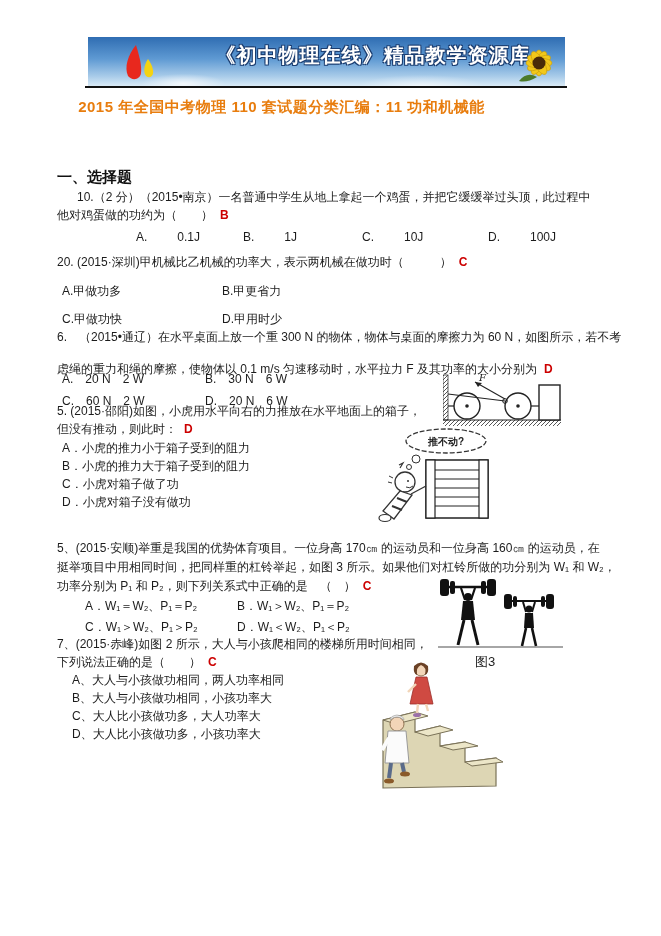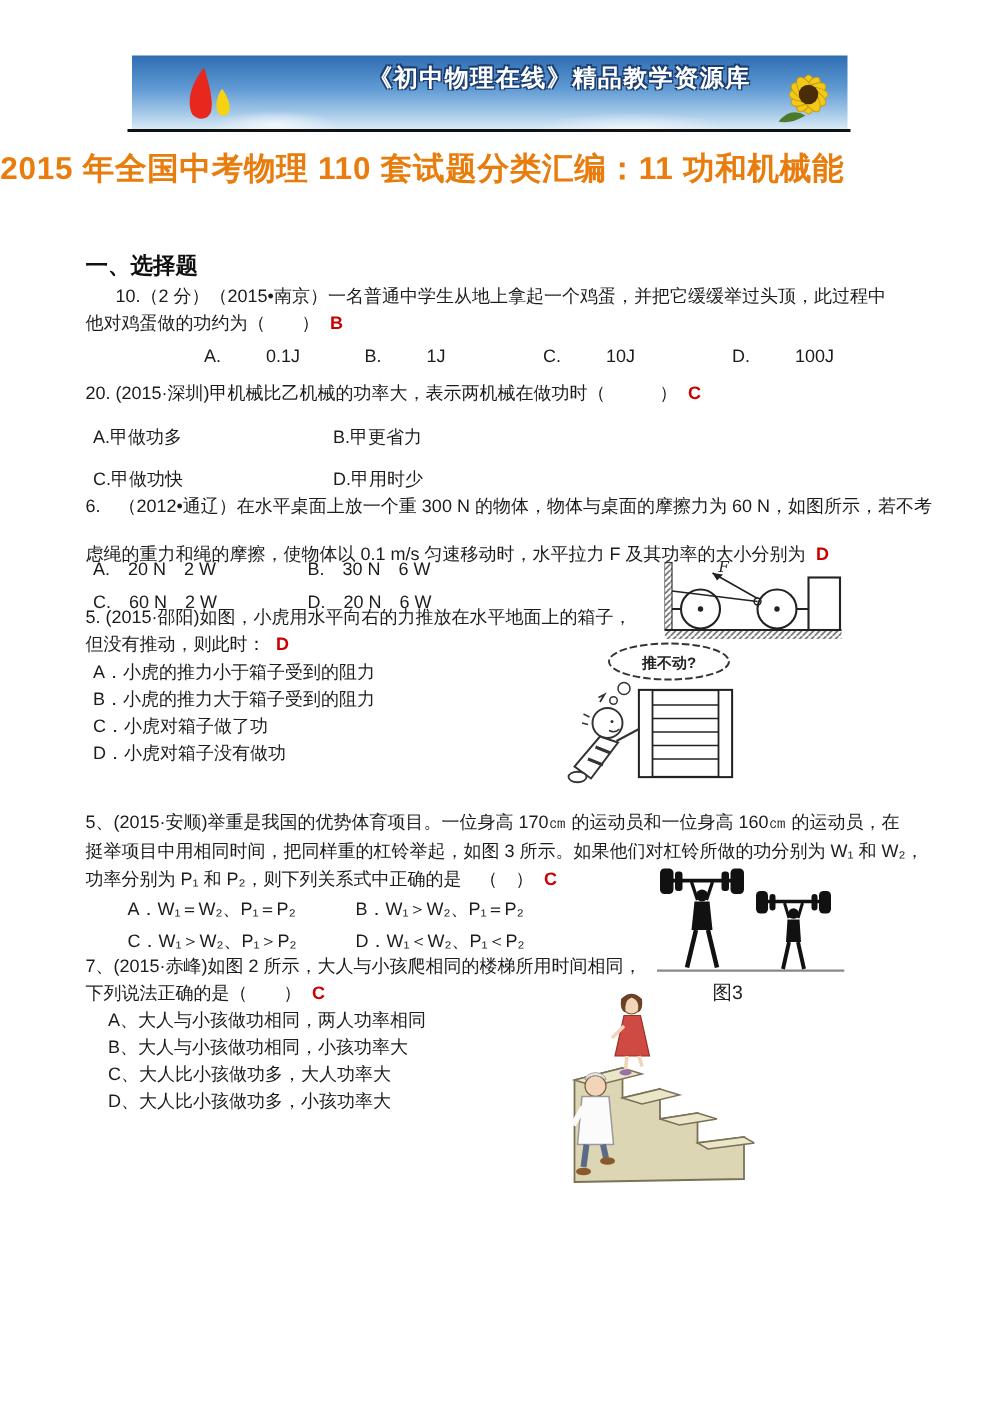"《初中物理在线》精品教学资源库" .banner-title { font-size: 16px -> 20px }
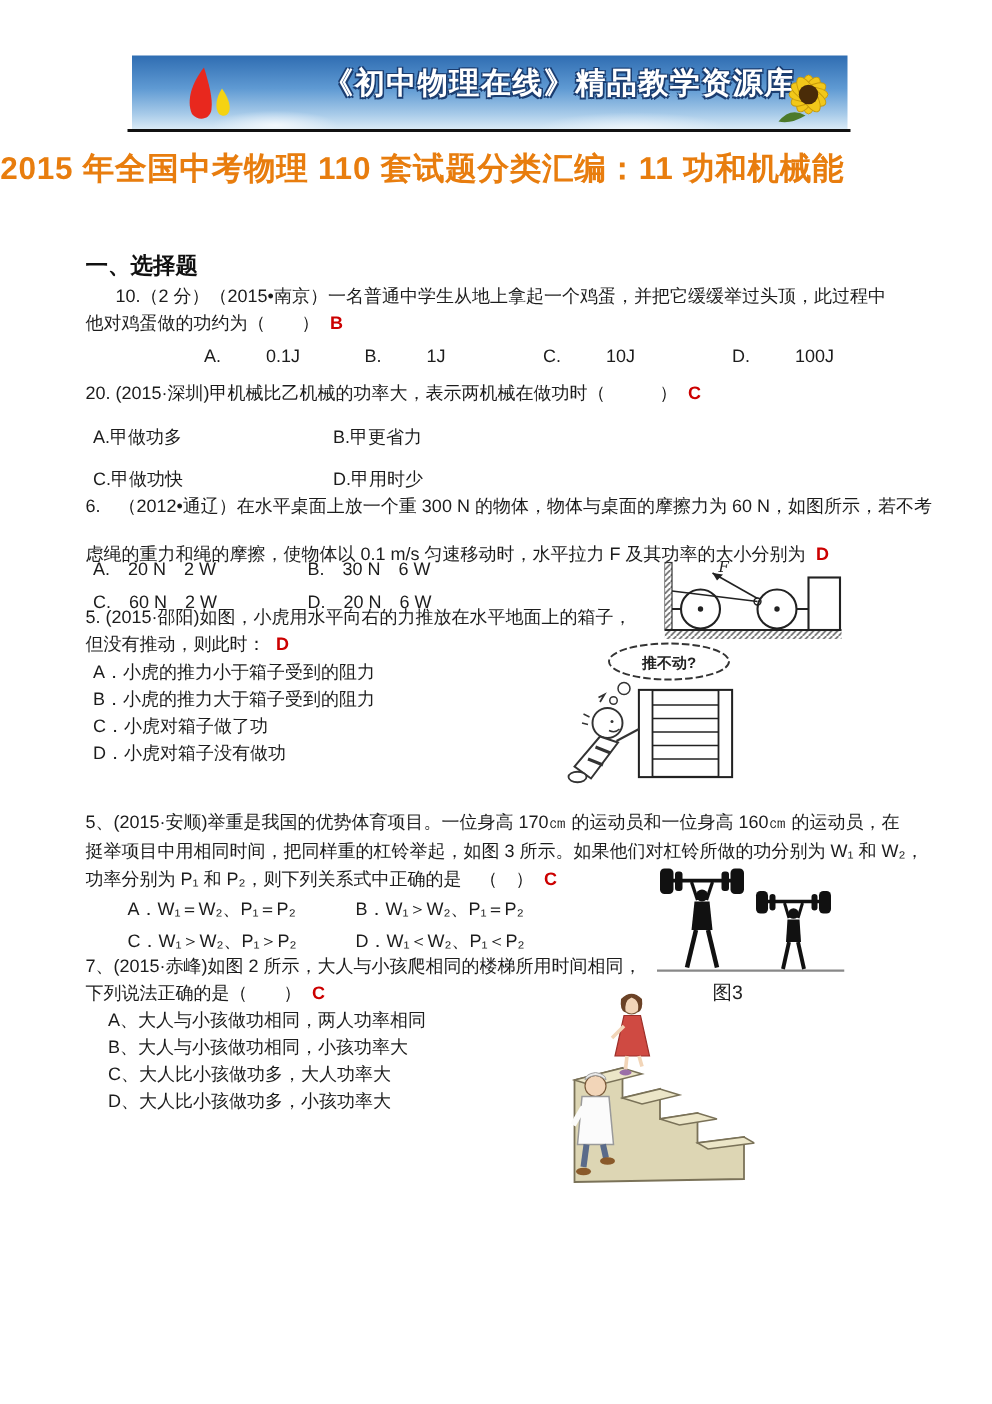"2015 年全国中考物理 110 套试题分类汇编：11 功和机械能" .doc-title { font-size: 21px -> 15px }
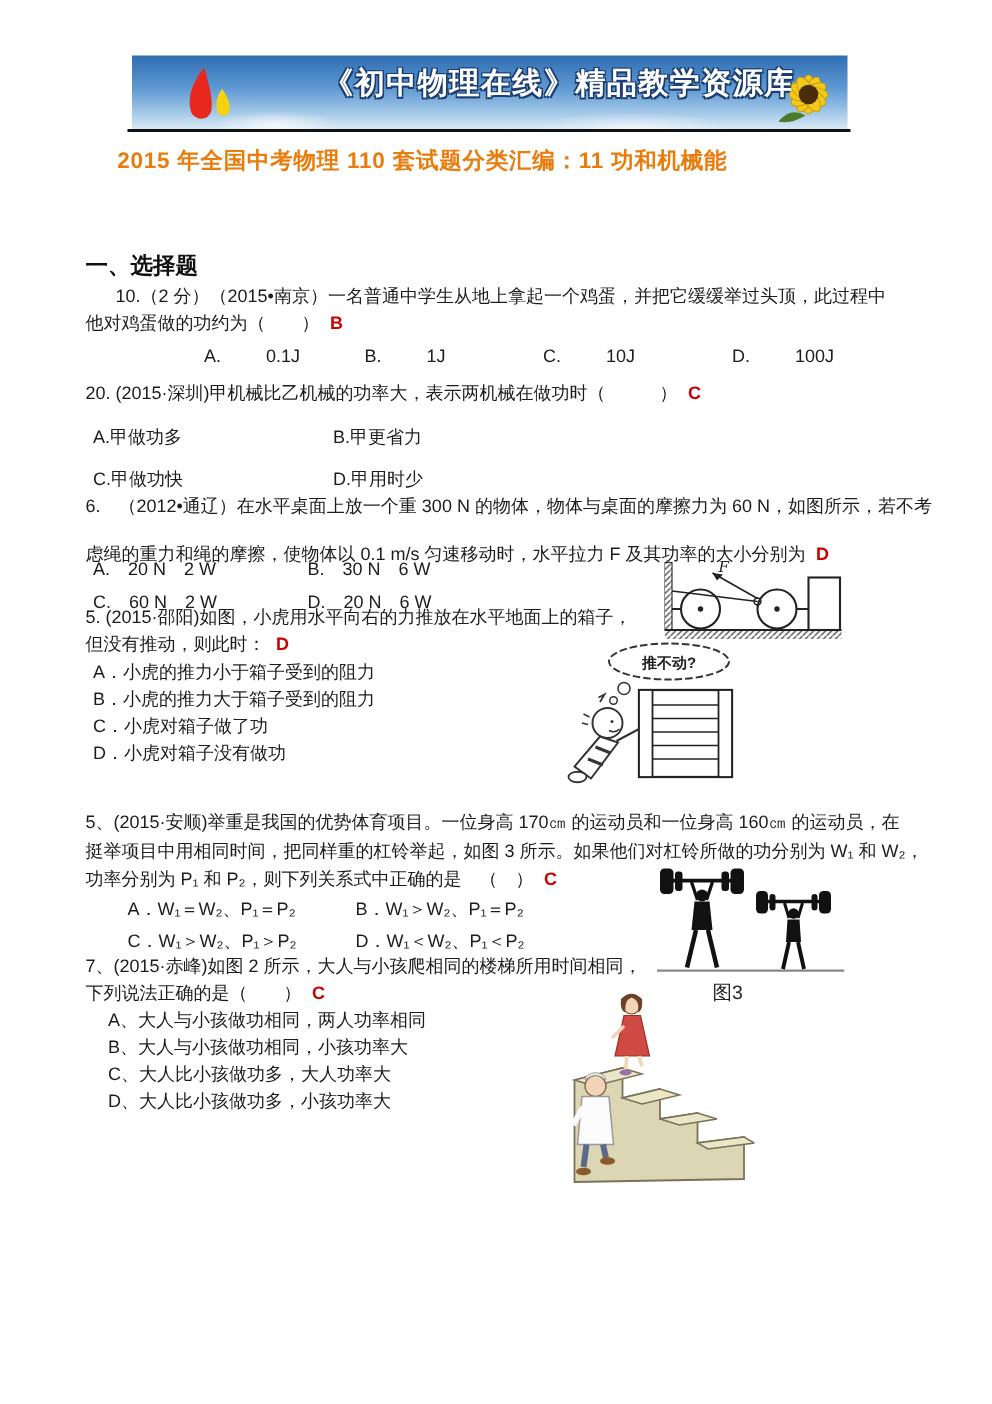"6. （2012•通辽）在水平桌面上放一个重 300 N" div.abs { text: 2012 -> 2015 }
